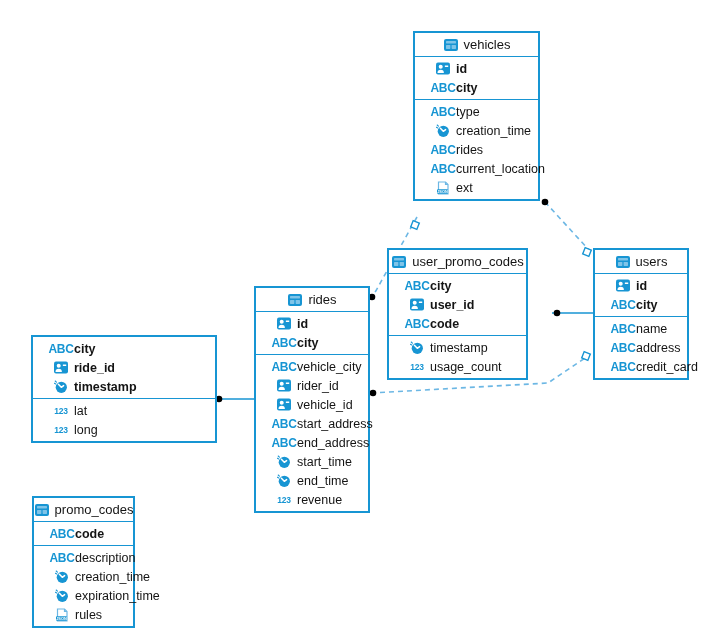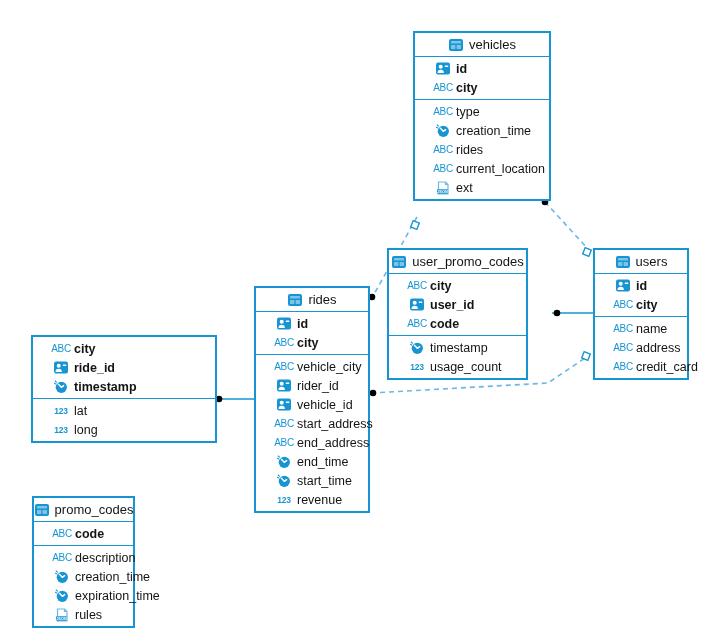"vehicles" div.er-table { width: 138px -> 127px }
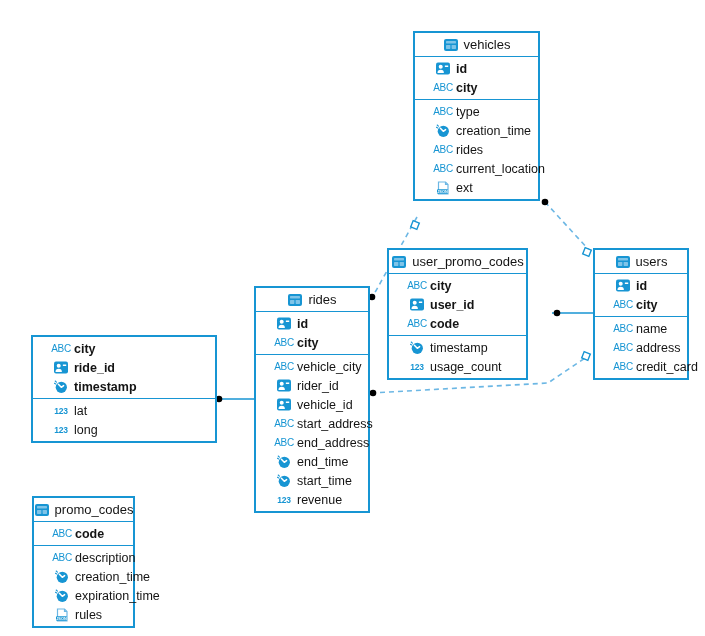"ABC" .abc { font-size: 10px -> 12px; font-weight: 400 -> 700 }
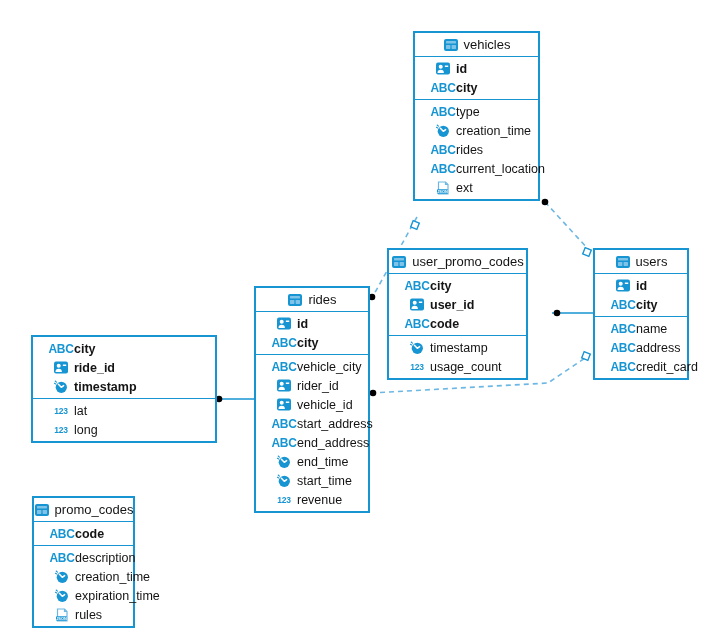"end_time" div.er-row { order: before "start_time" -> after "start_time" }
